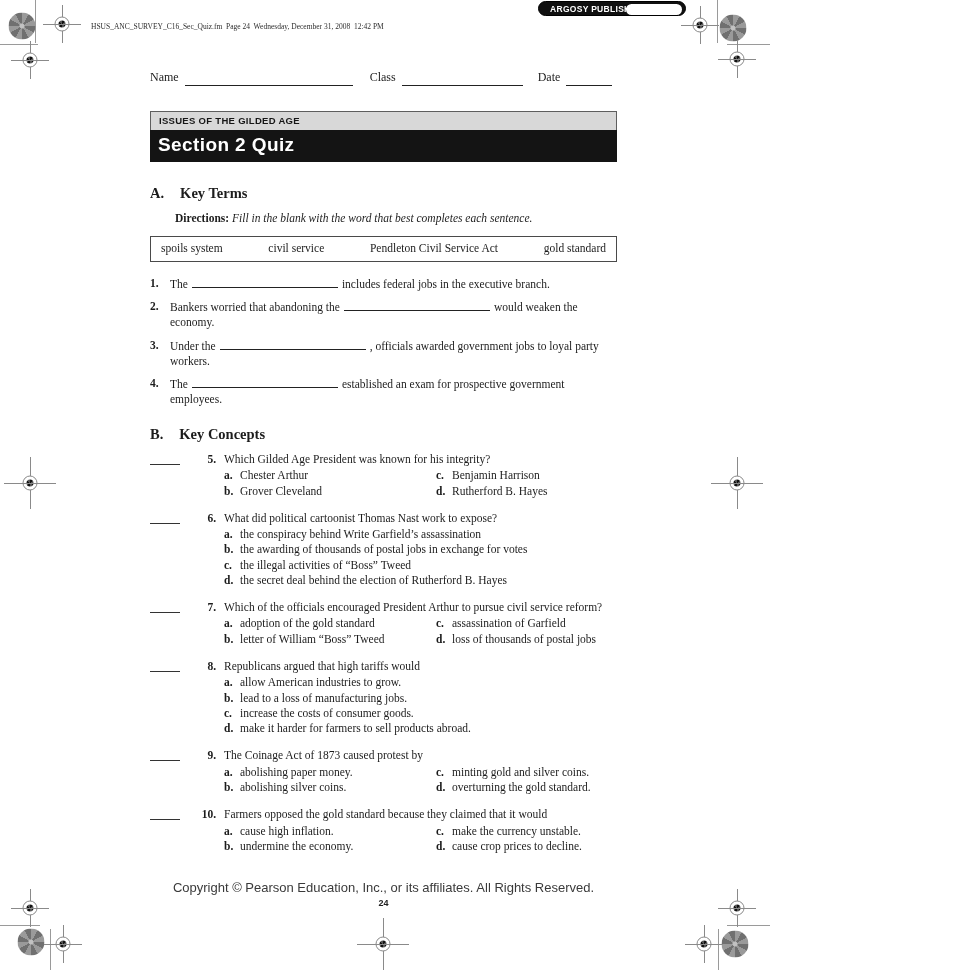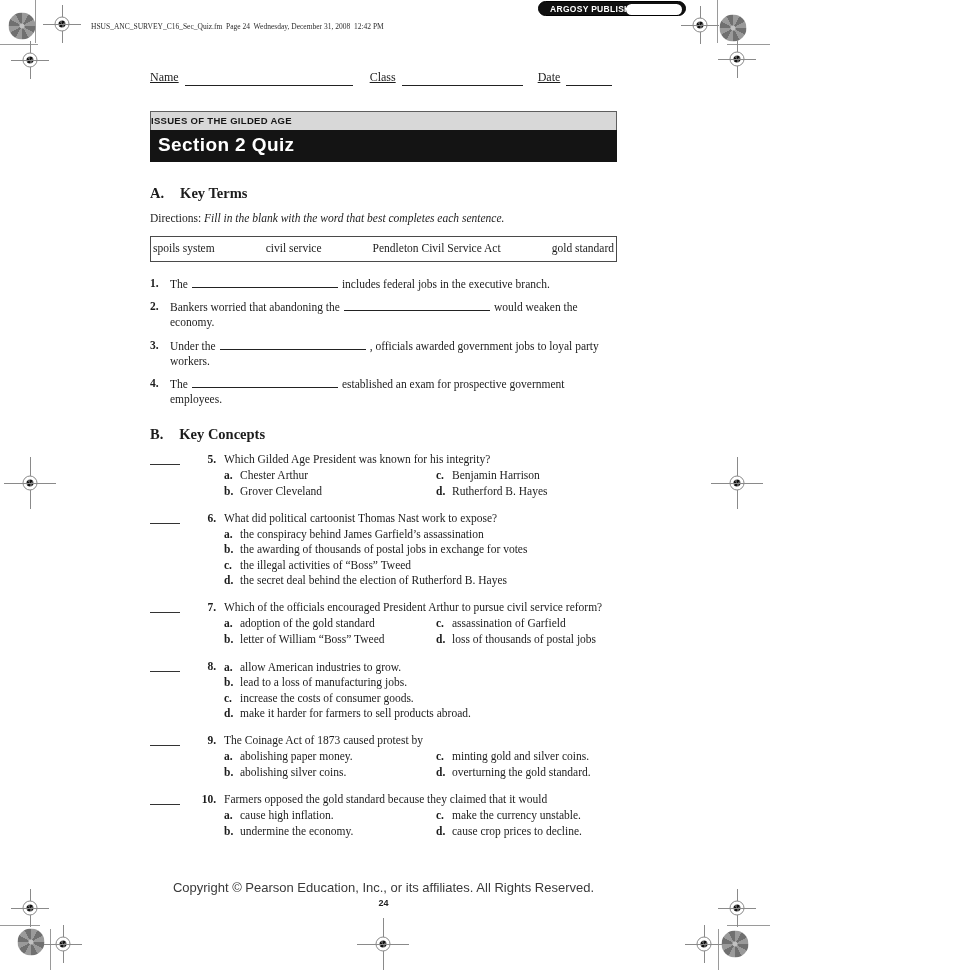"Name" .id-row { text-decoration: underline -> none }
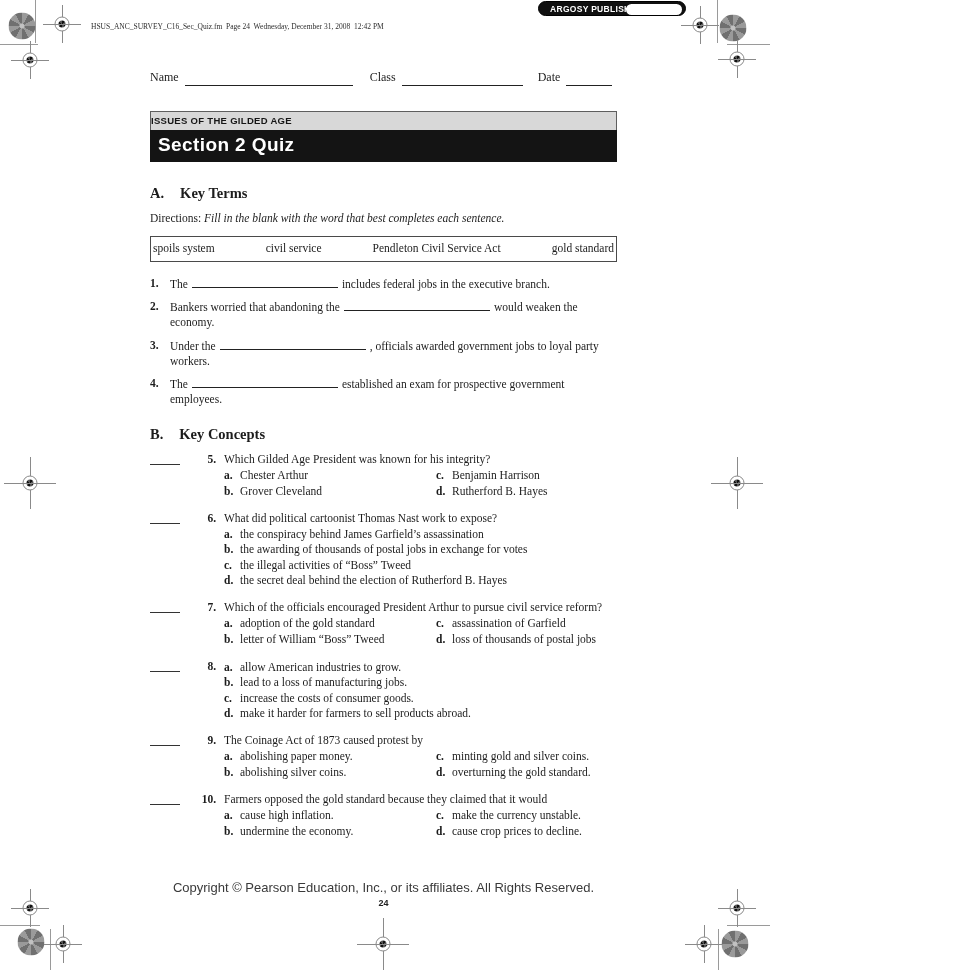"ISSUES OF THE GILDED AGE" .banner .kicker { padding: 3px 0 2px -> 3px 8px 2px }
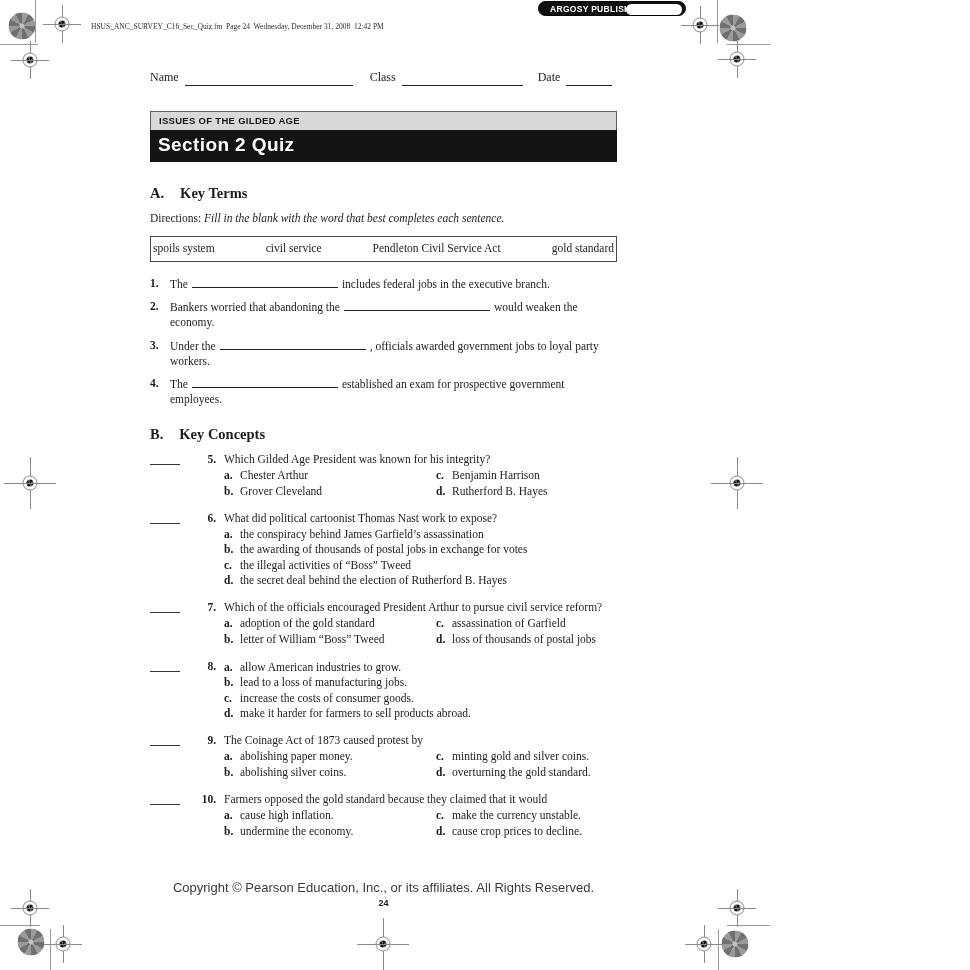"Directions:" .directions .dlab { font-weight: normal -> bold; margin-left: none -> 25px }
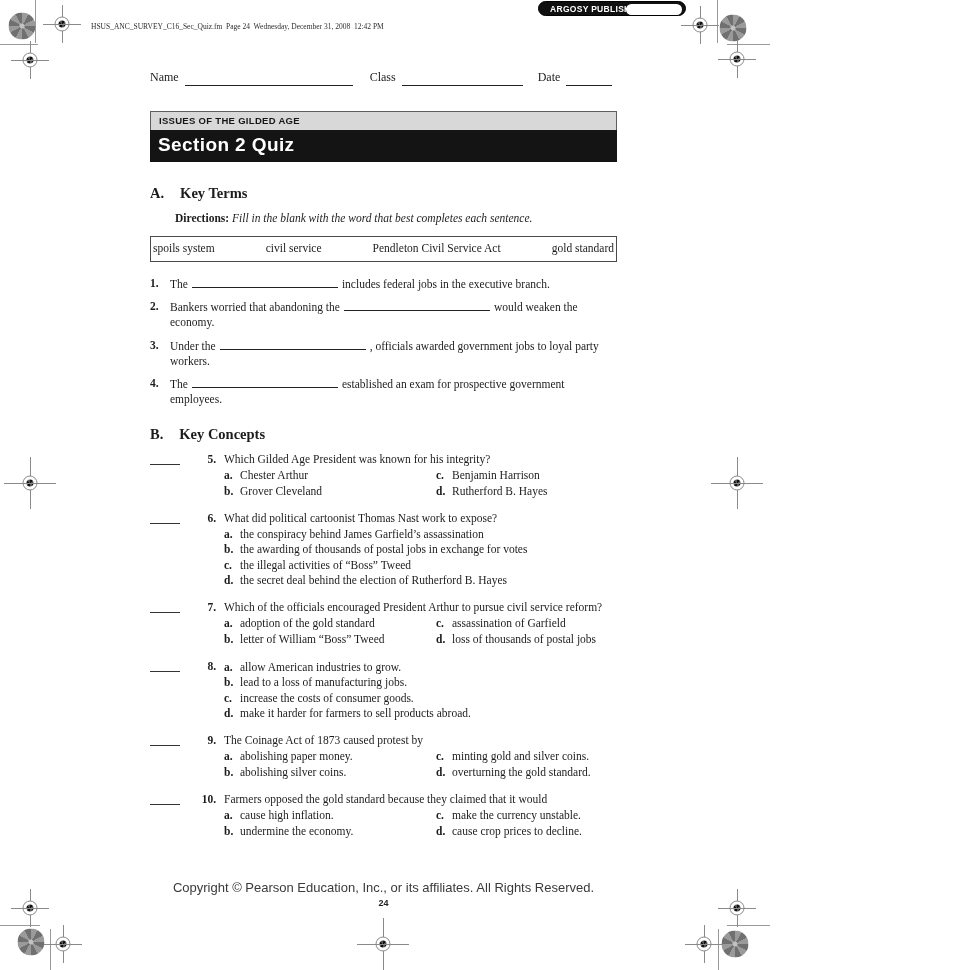"spoils system" .wordbank { padding: 4px 2px -> 4px 10px }
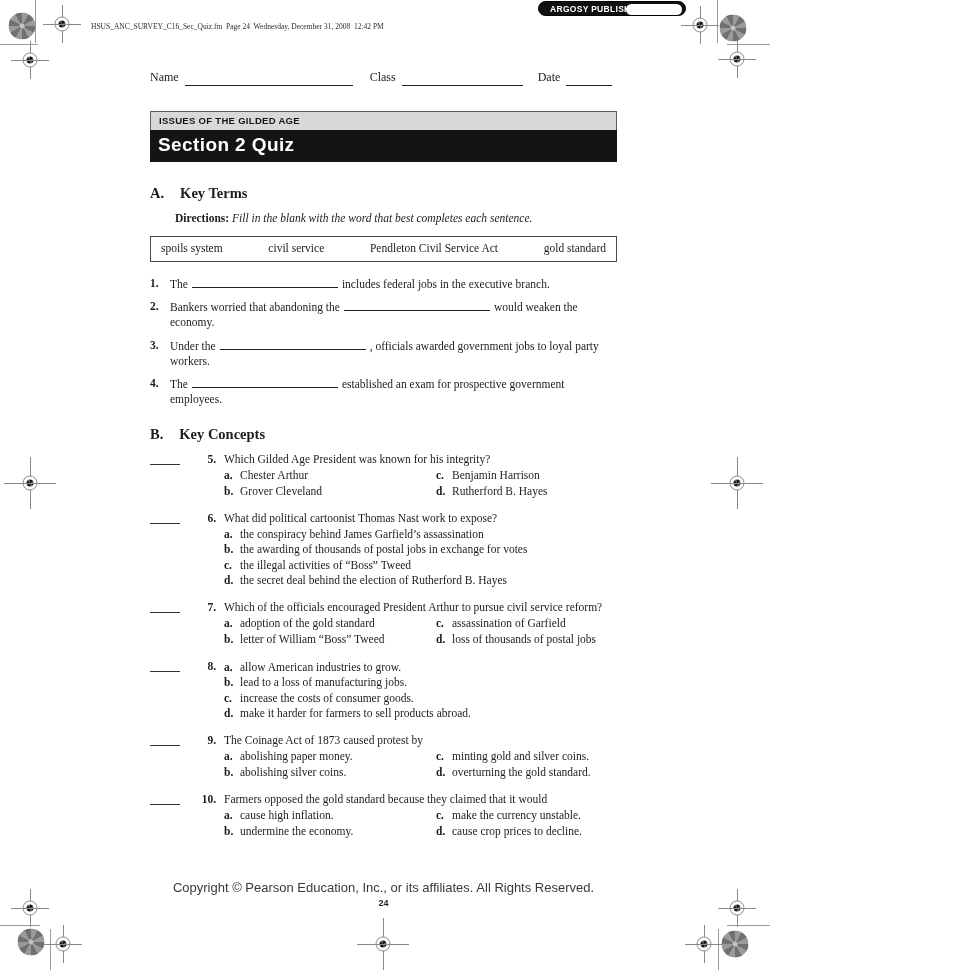"the conspiracy behind James Garfield’s" span { text: James -> Write }
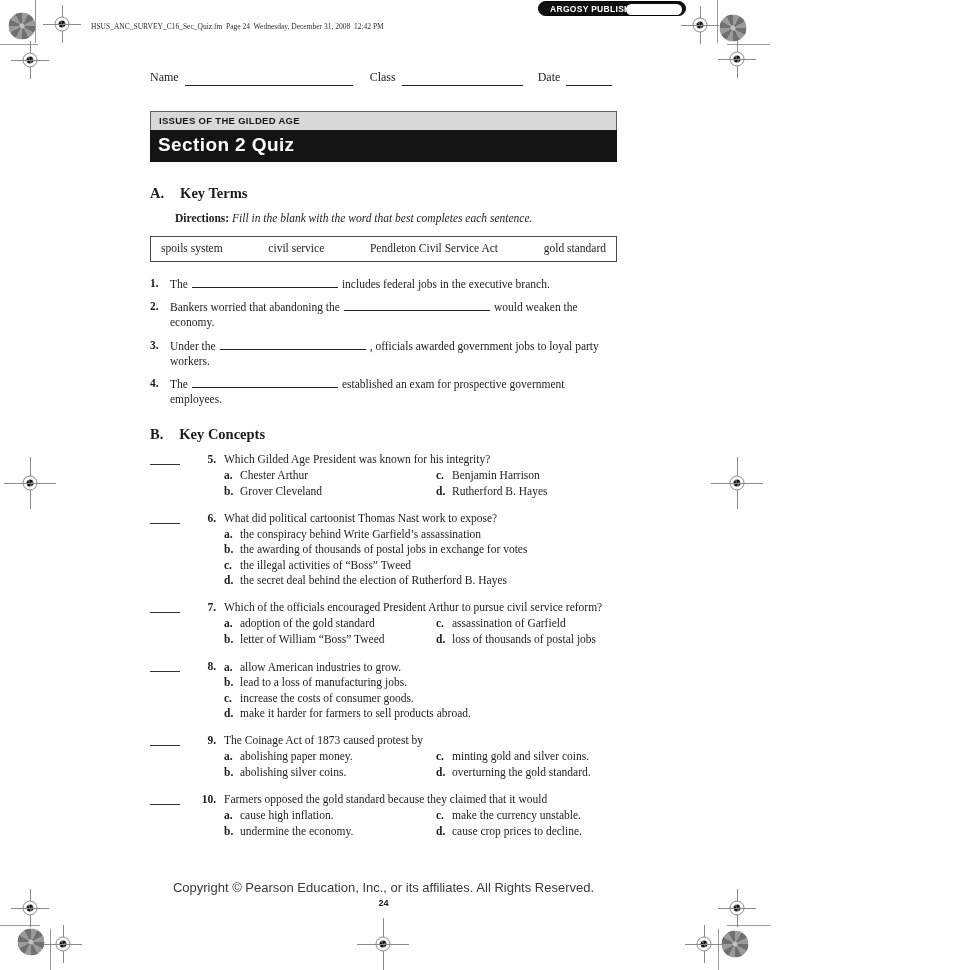"Republicans argued that high tariffs" div { html: none -> <div>Republicans argued that high tariffs would</div> }
